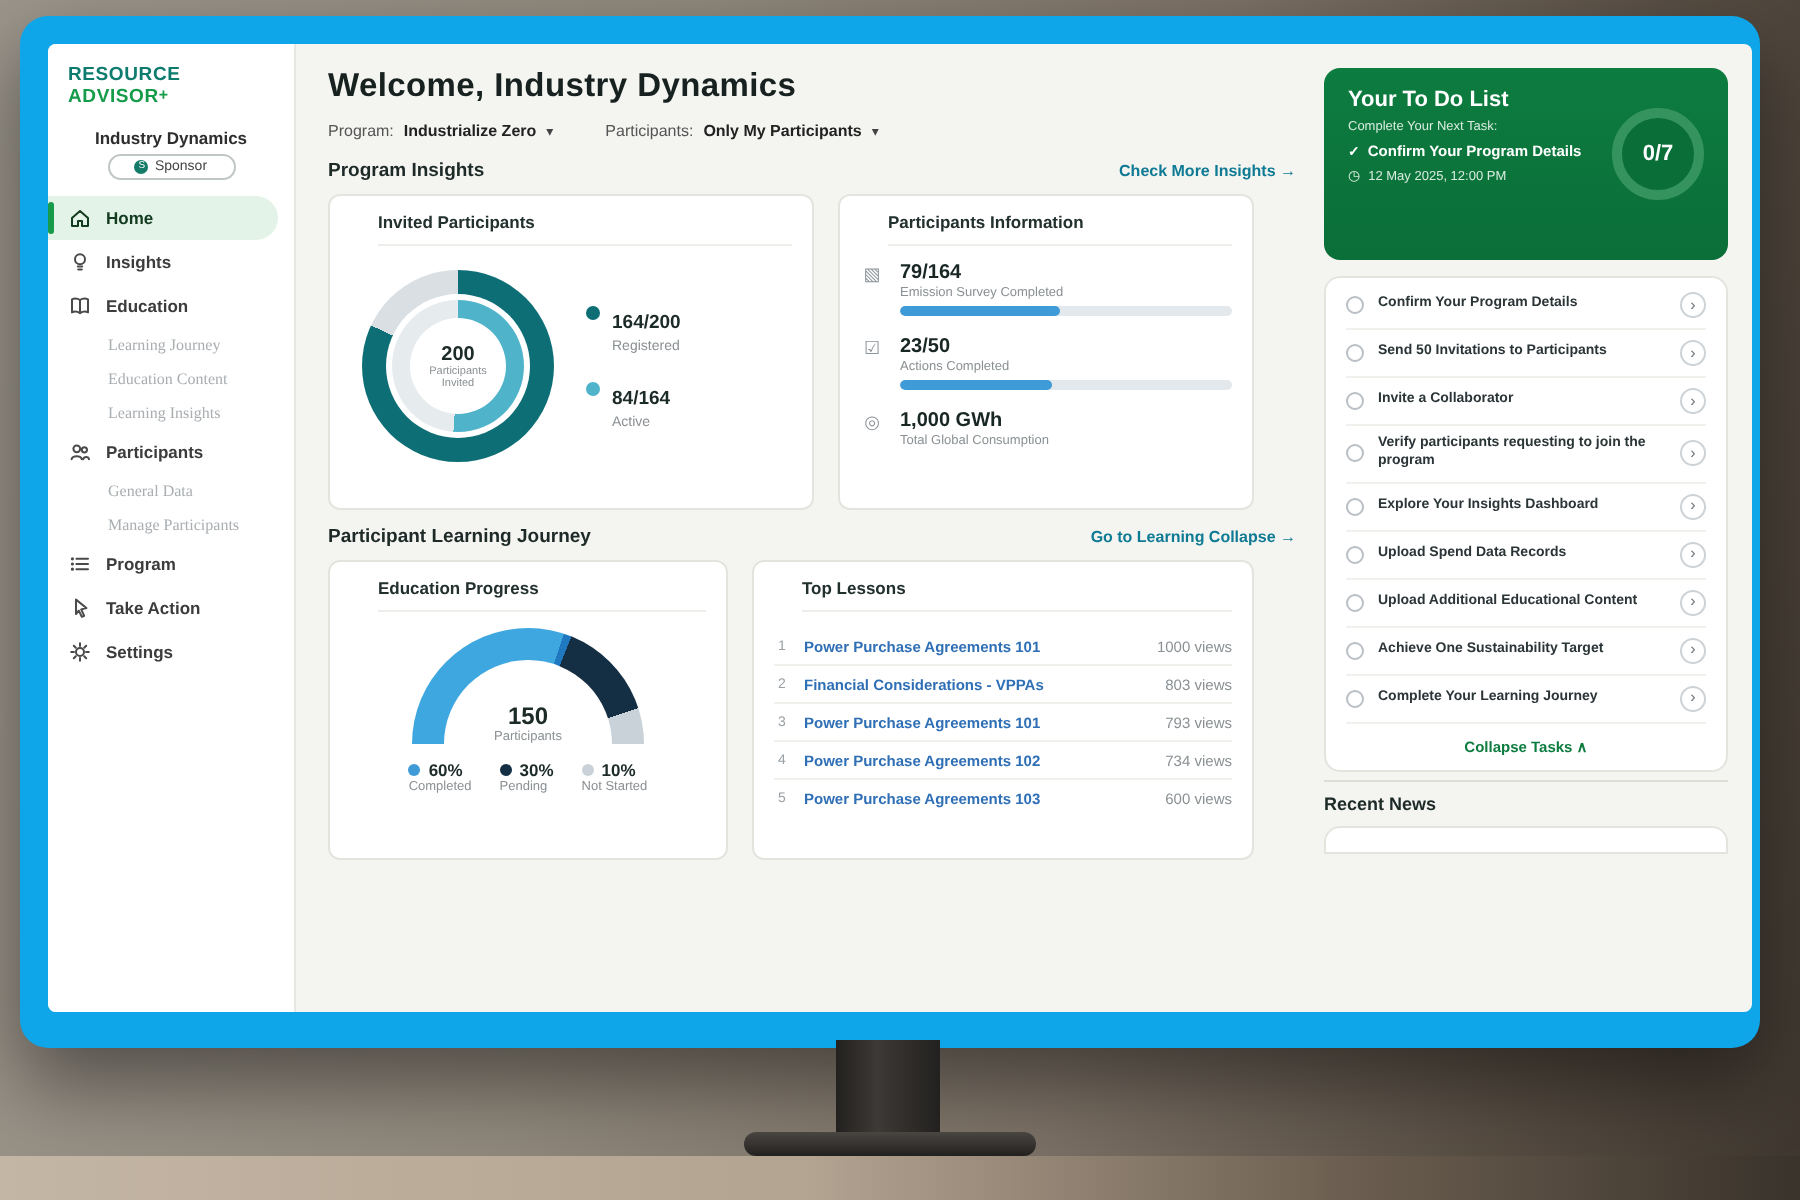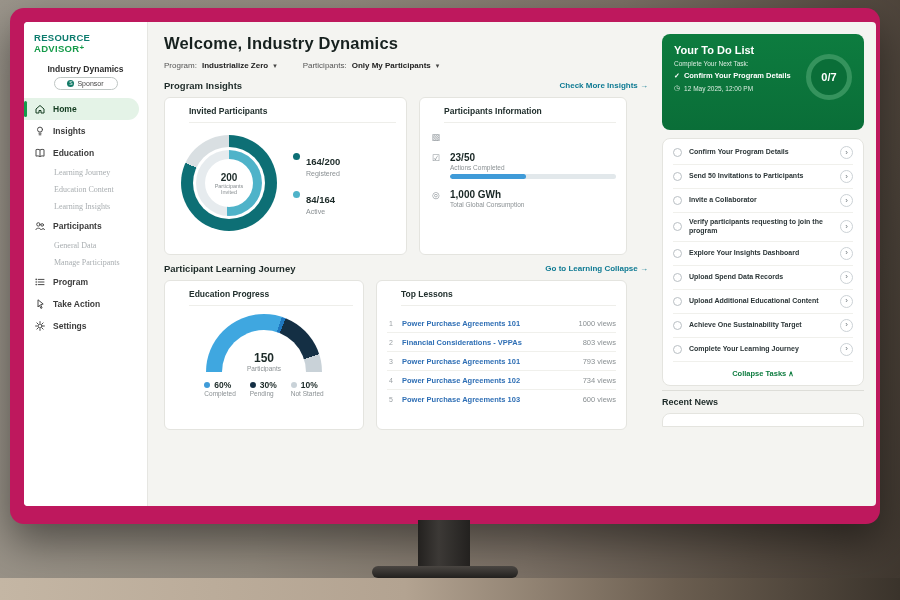"RESOURCE ADVISOR+" .monitor { background: #be185d -> #0ea5e9 }
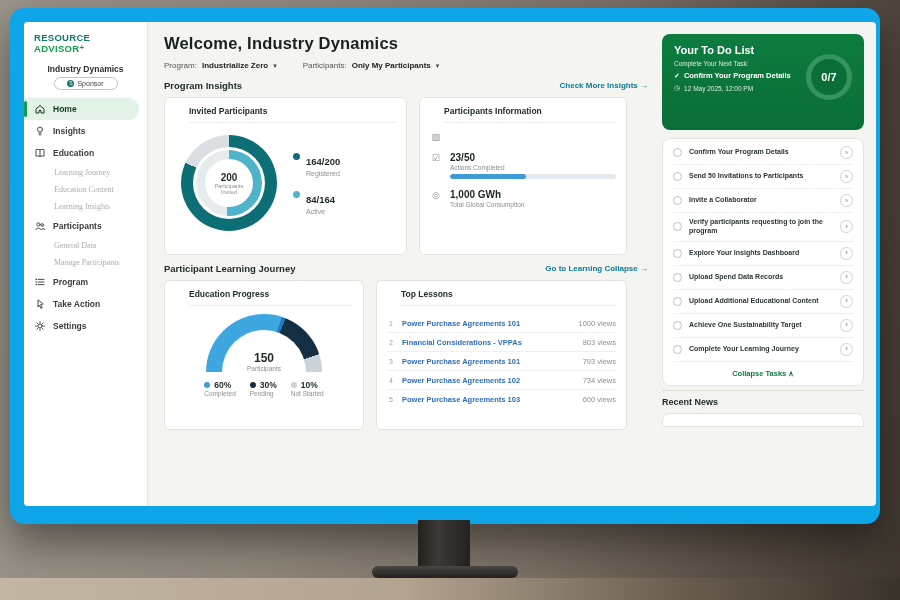"79/164" div.pi-main { html: none -> <div> <div>79/164</div> <div>Emission Survey Completed</div> <div> <i></i> </div> </div> }
